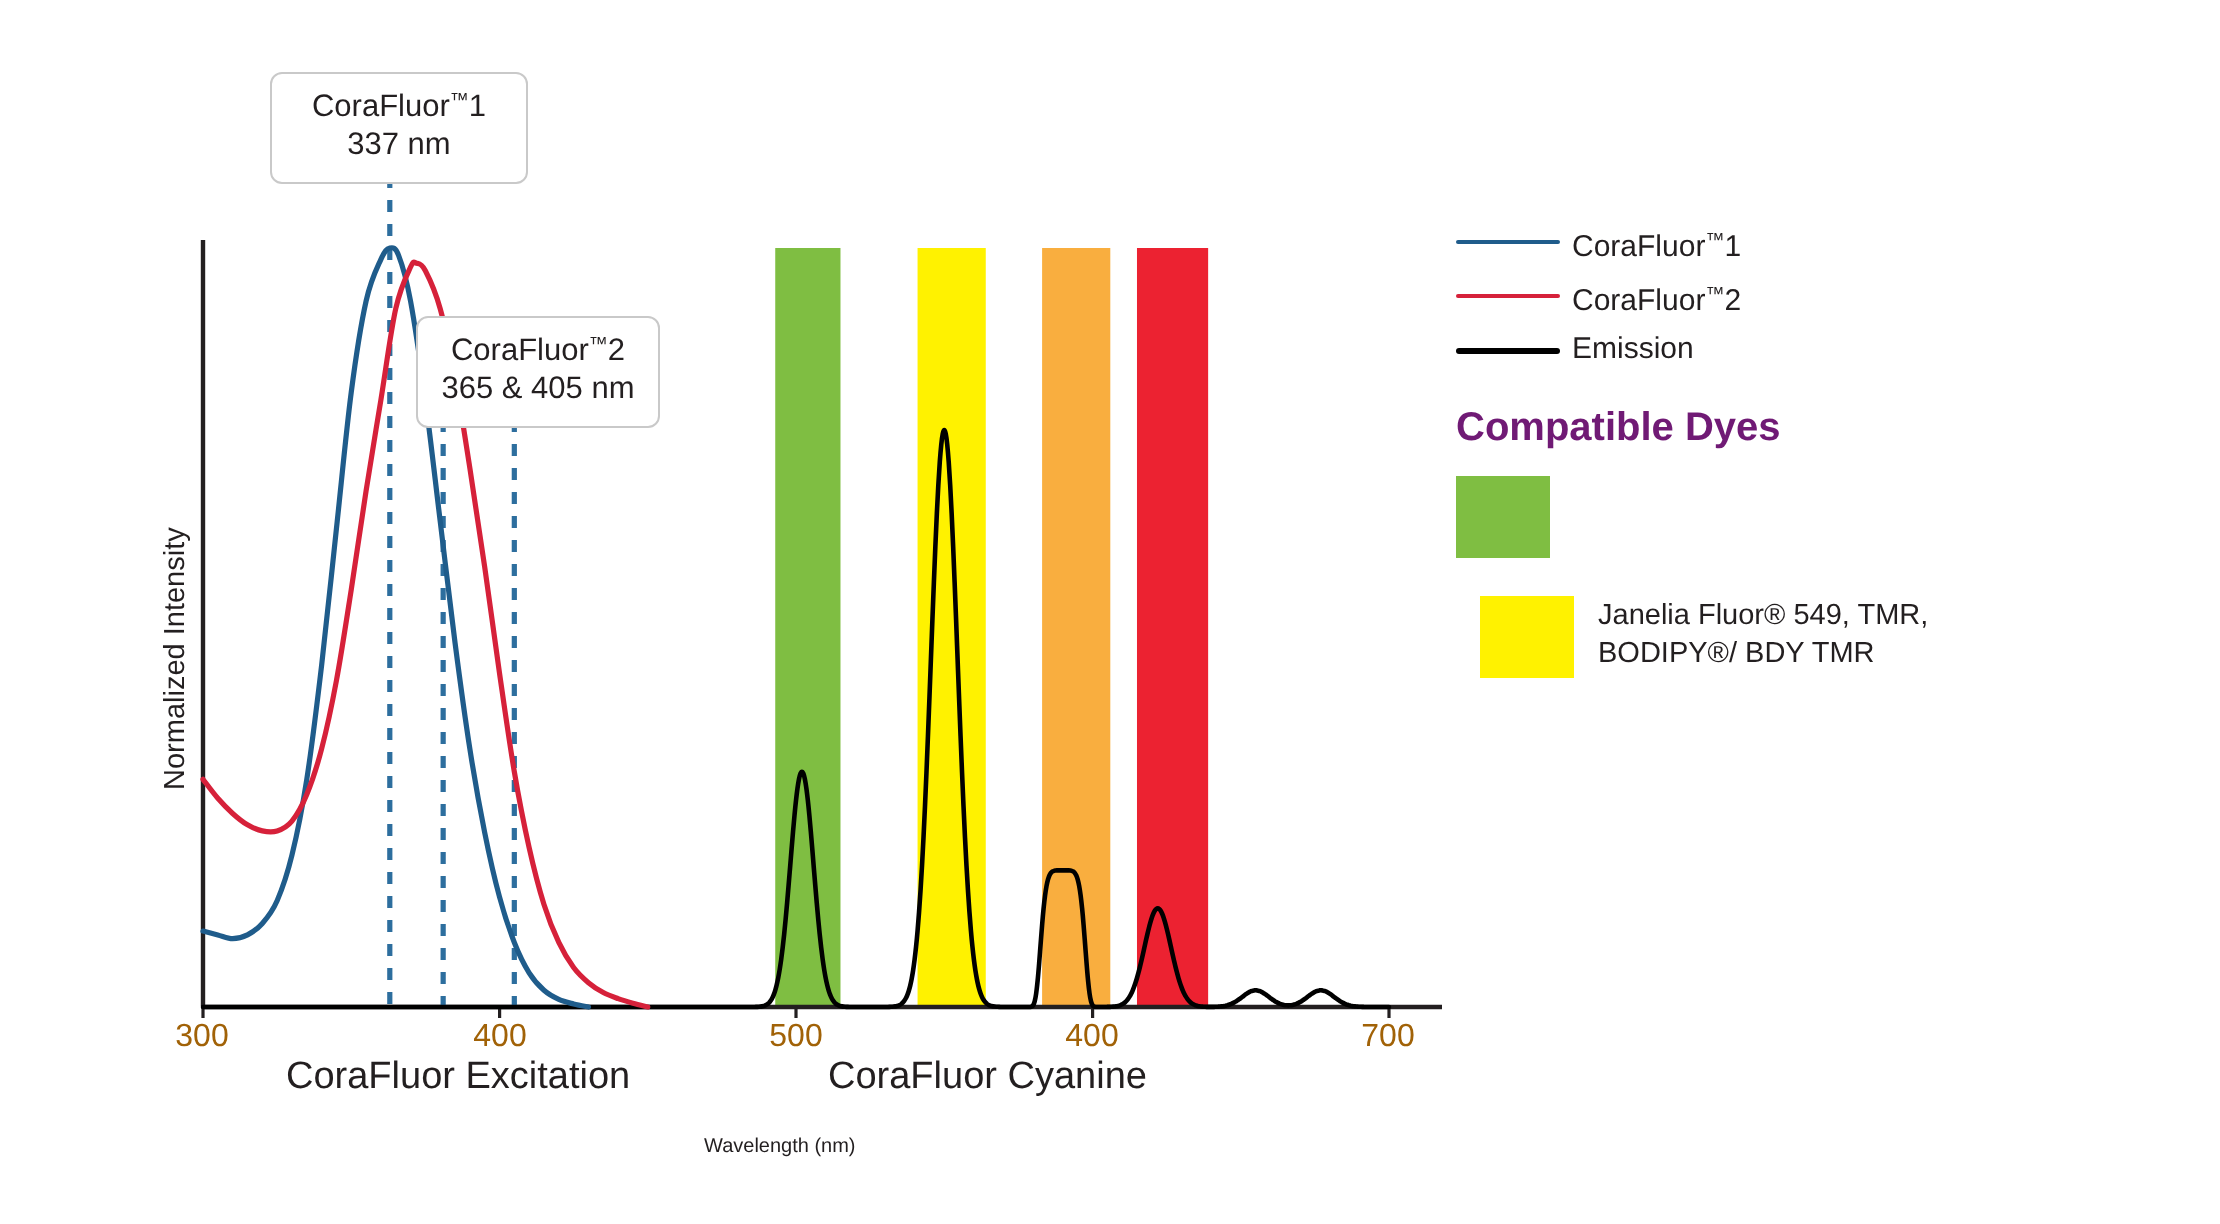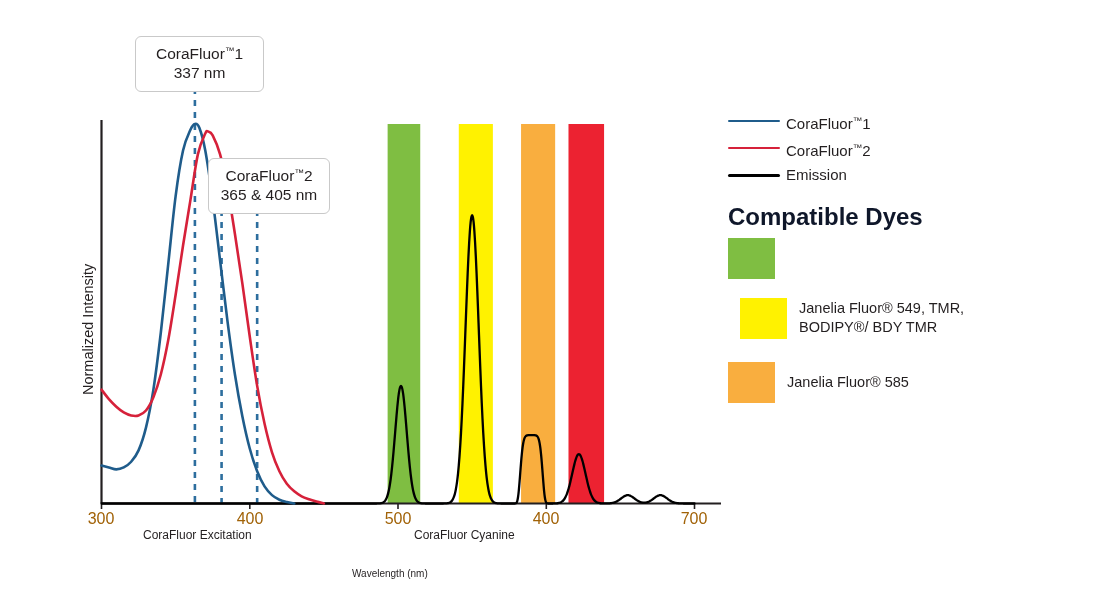"Compatible Dyes" .lg-title { color: #0f172a -> #701a75; font-size: 24px -> 20px }
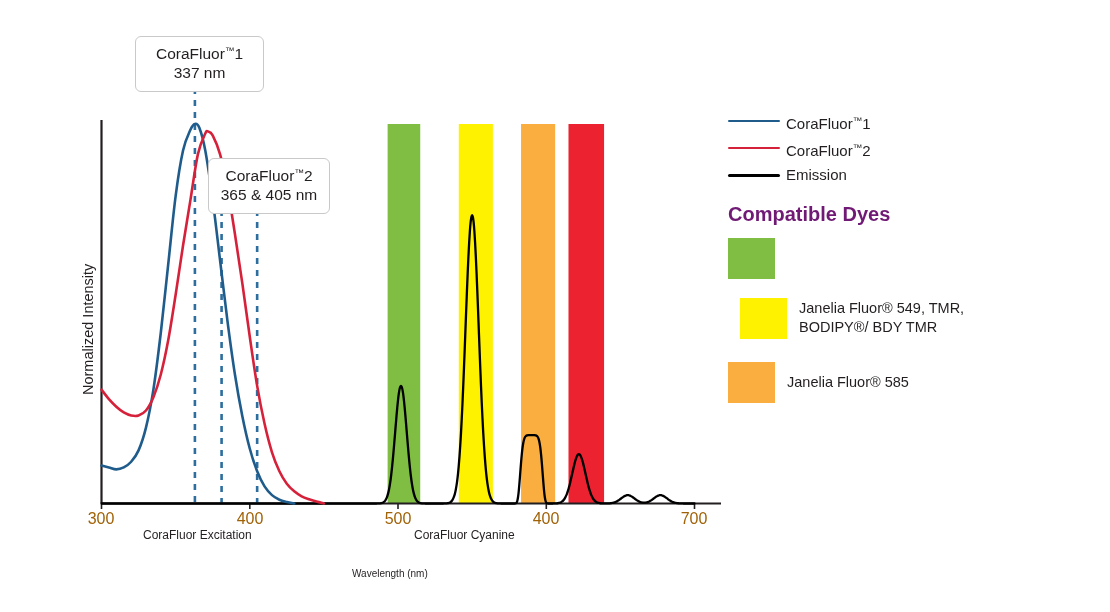"Janelia Fluor® 585" div.dye-row { html: <div> <span></span> <span>Janelia Fluor® 585</span> </div> -> none }
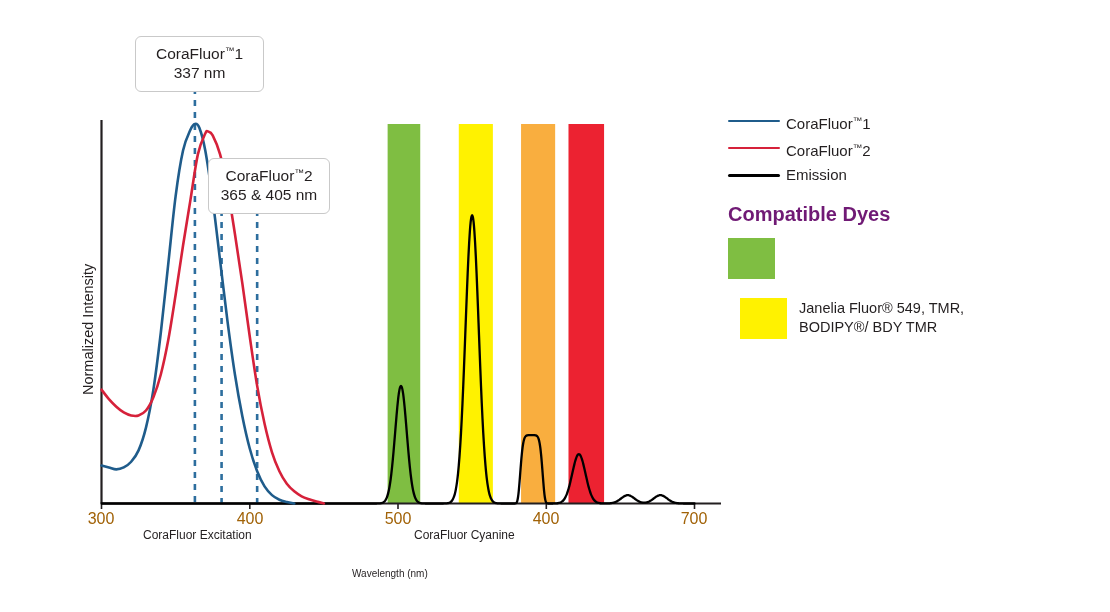"CoraFluor Excitation" .axcap { font-size: 12px -> 19px }
